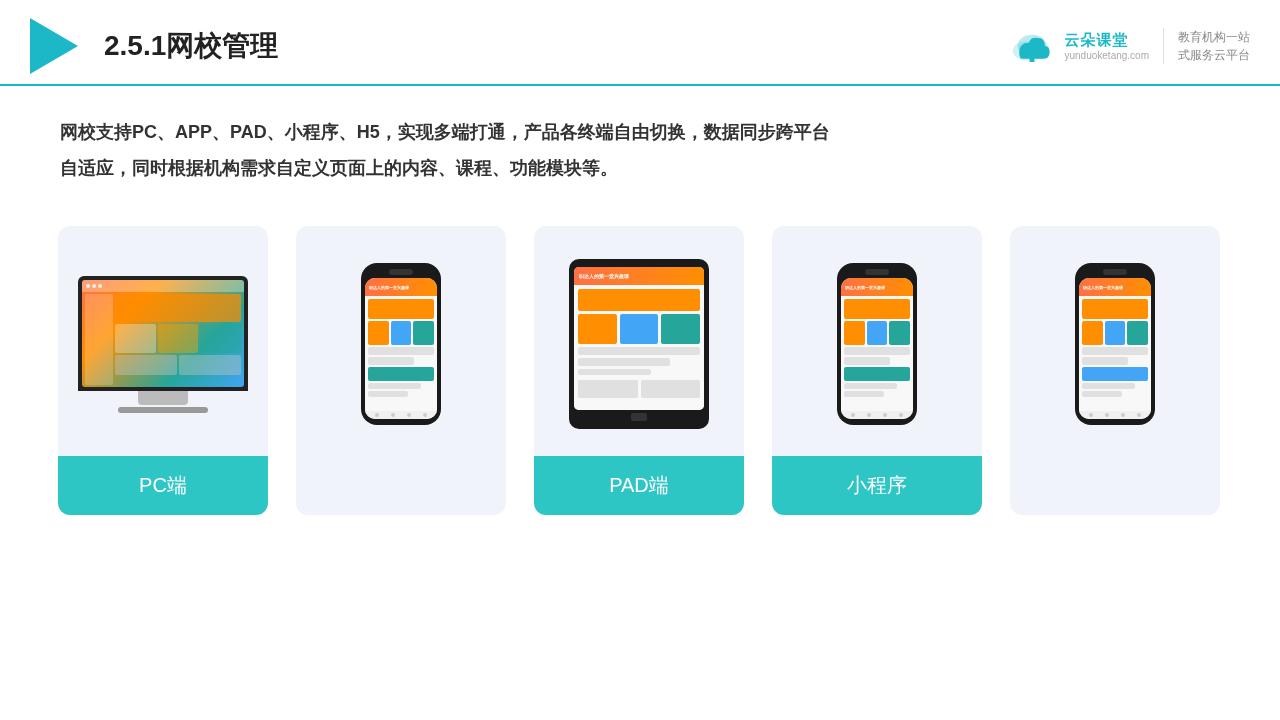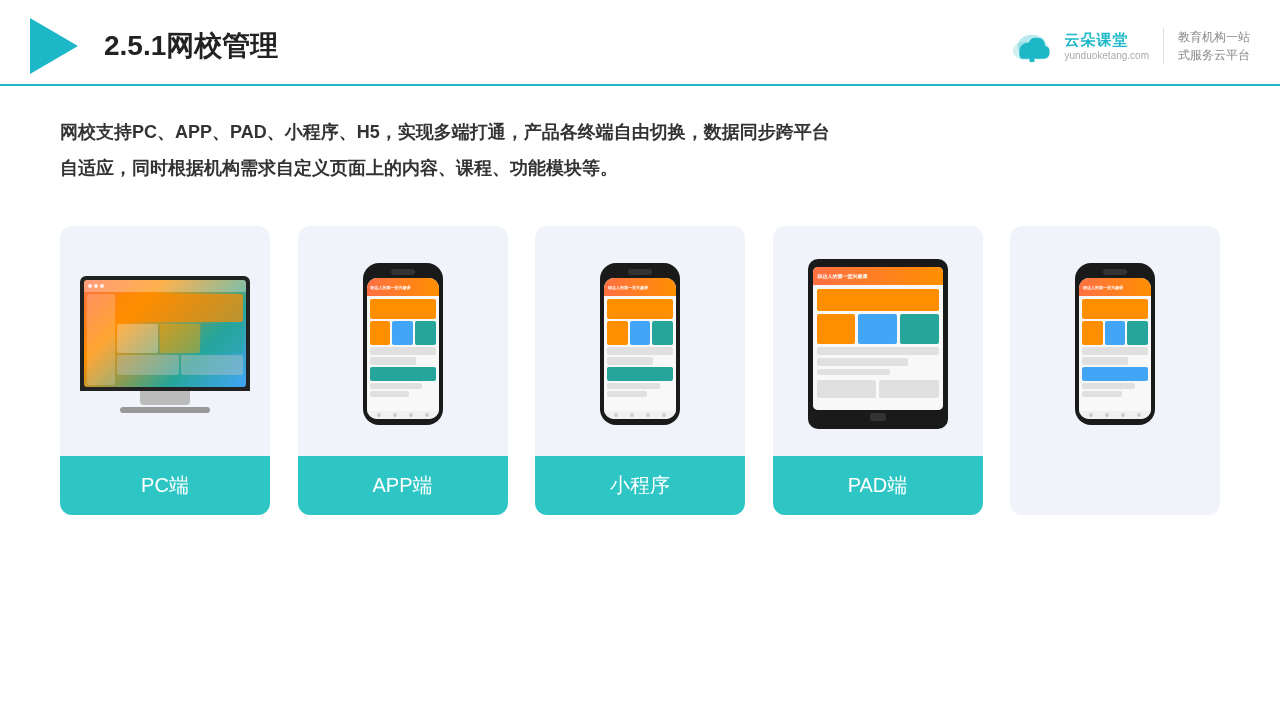"PC端" .cards-container { gap: 2px -> 28px; justify-content: space-between -> flex-end }
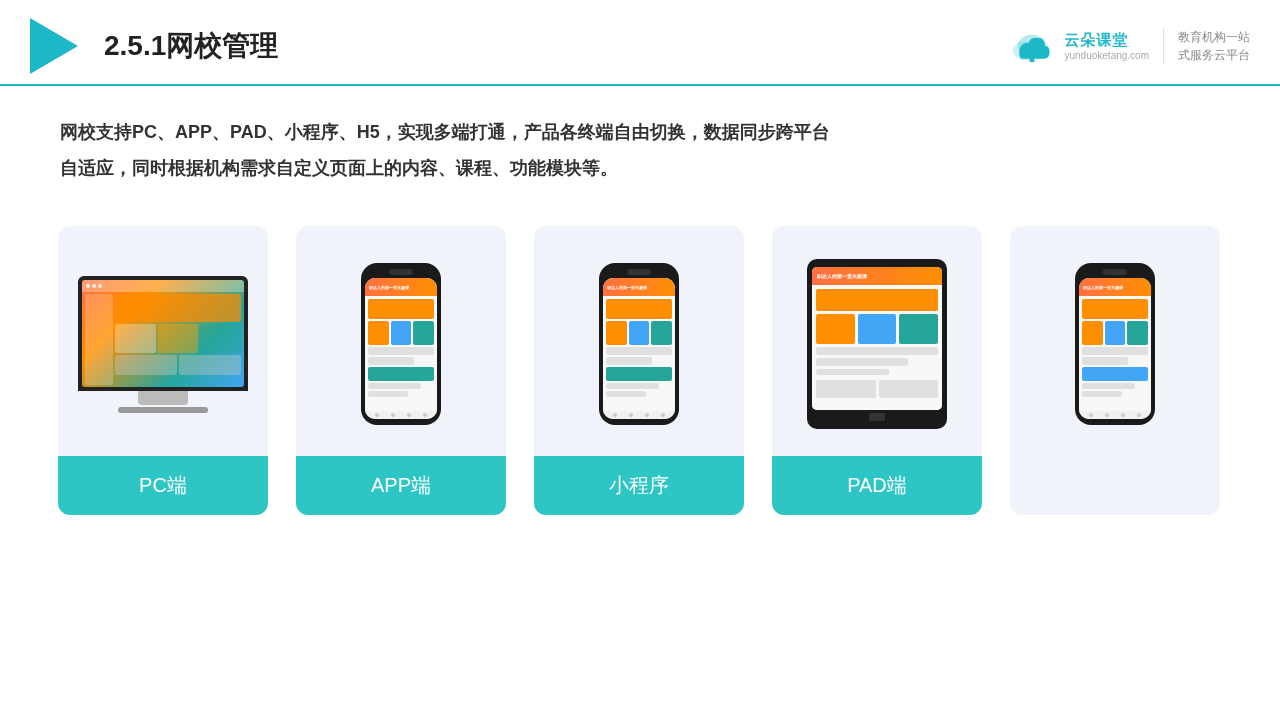"APP端" div.card-label { html: <div>APP端</div> -> none }
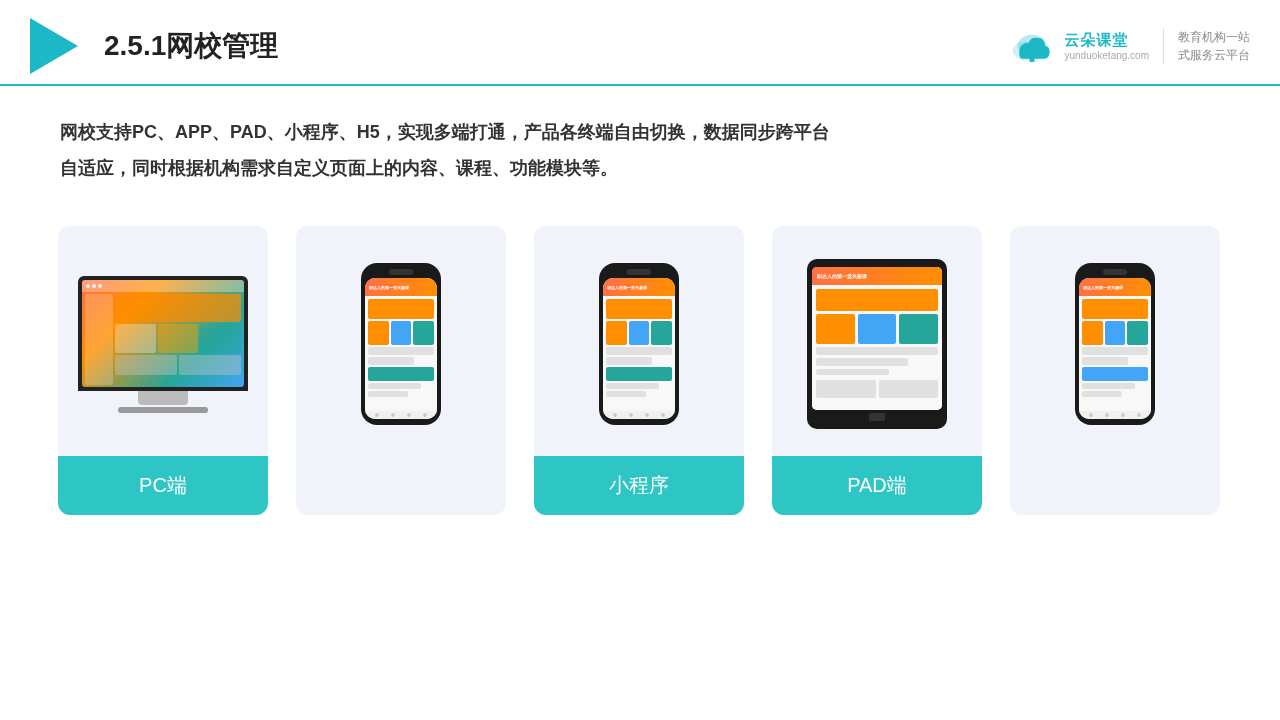"小程序" div.card { order: before "PAD端" -> after "PAD端" }
